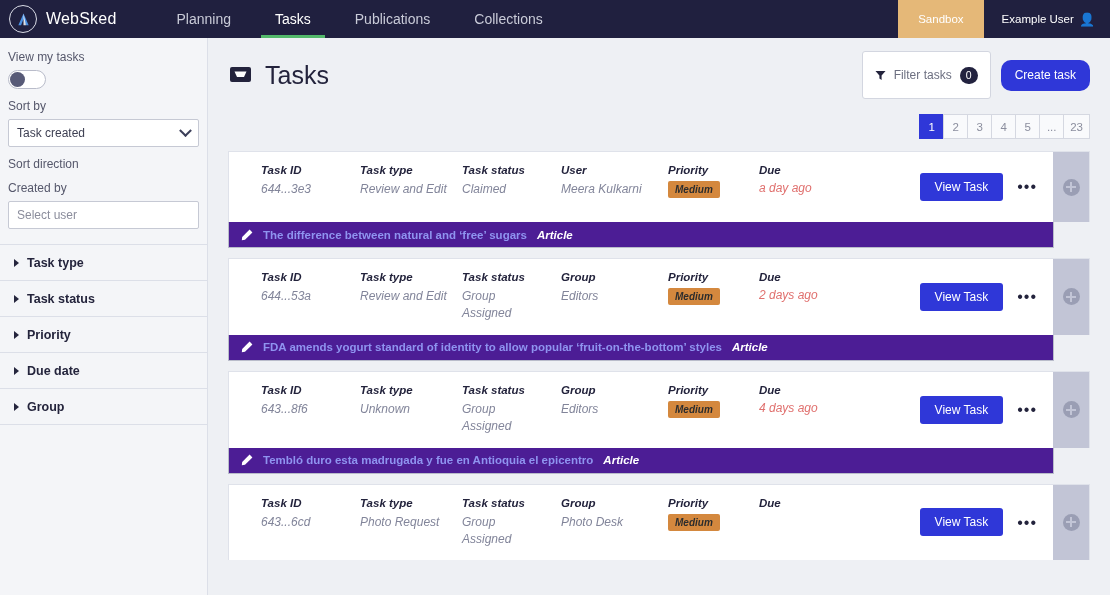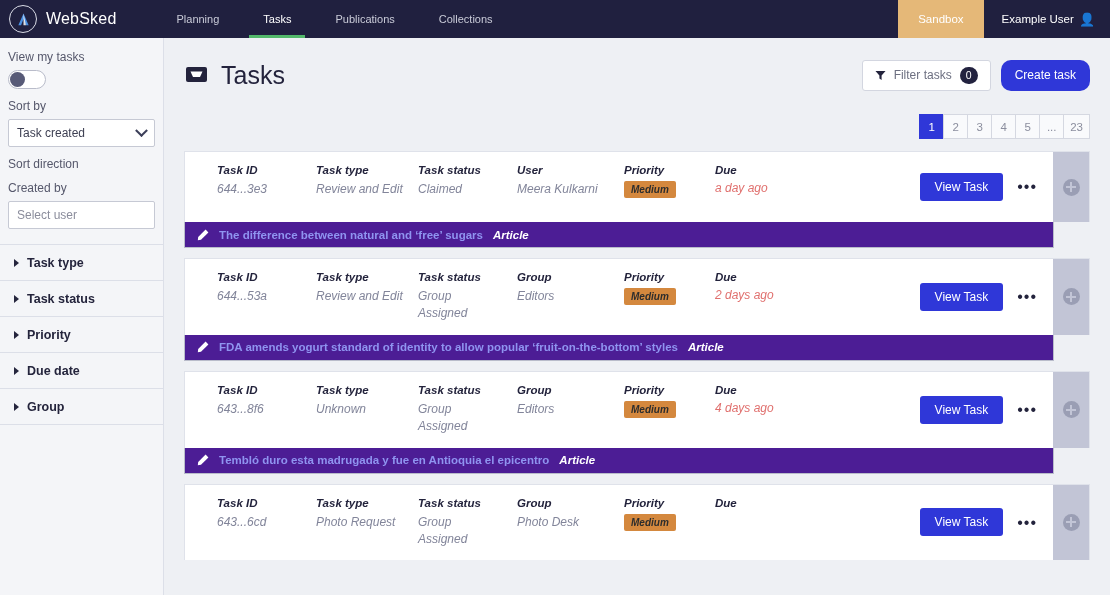"Planning" .nav-item { font-size: 11px -> 14px }
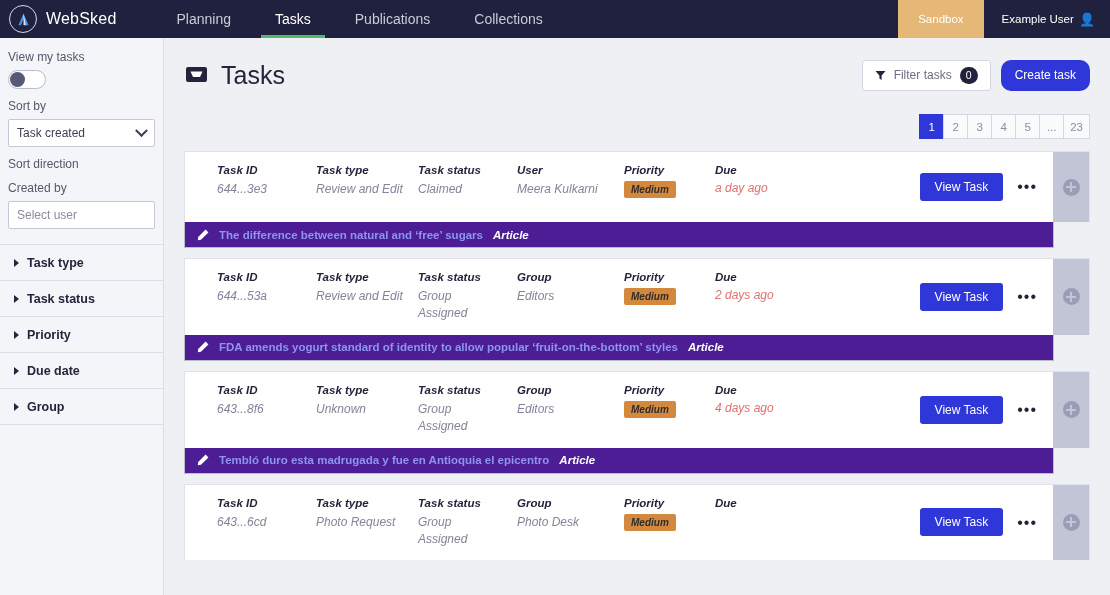"View my tasks" .sidebar { width: 164px -> 208px }
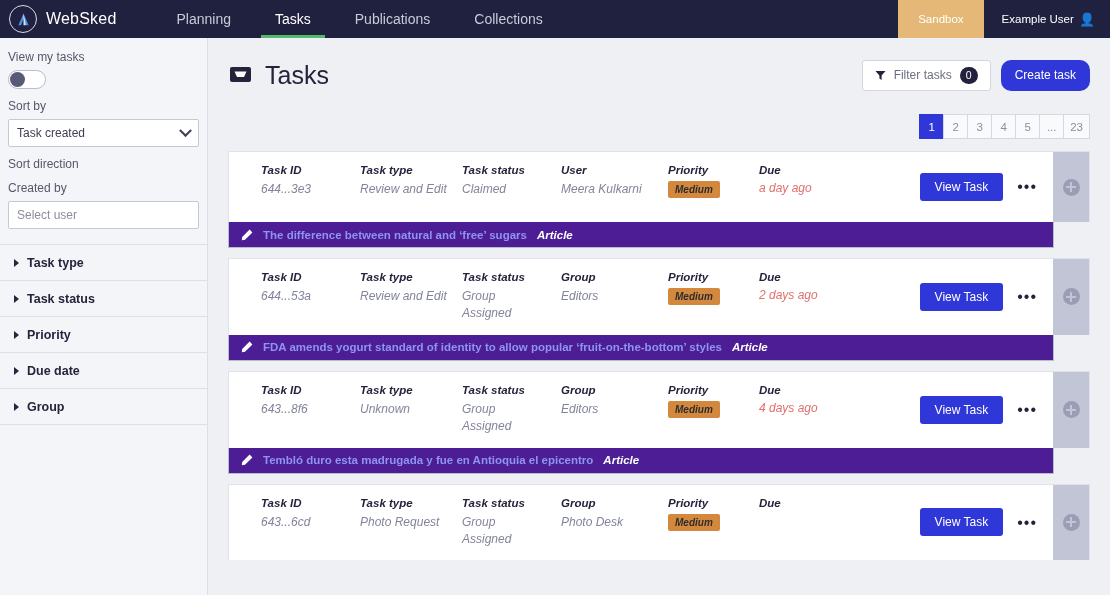"Filter tasks" .filter-btn { height: 31px -> 48px }
